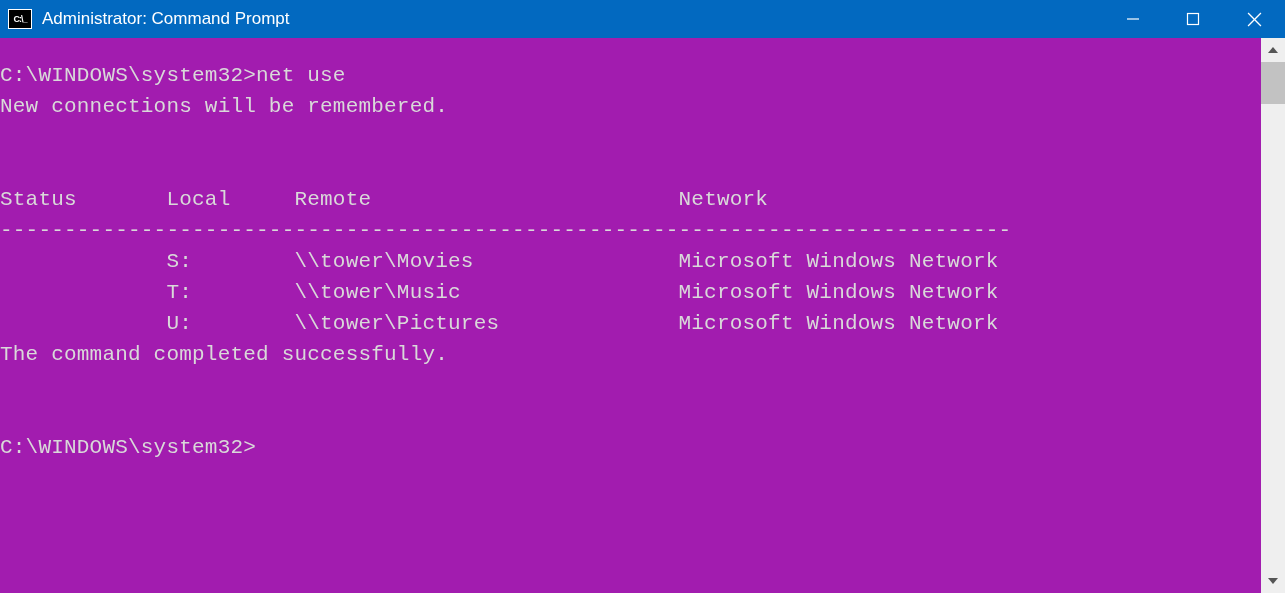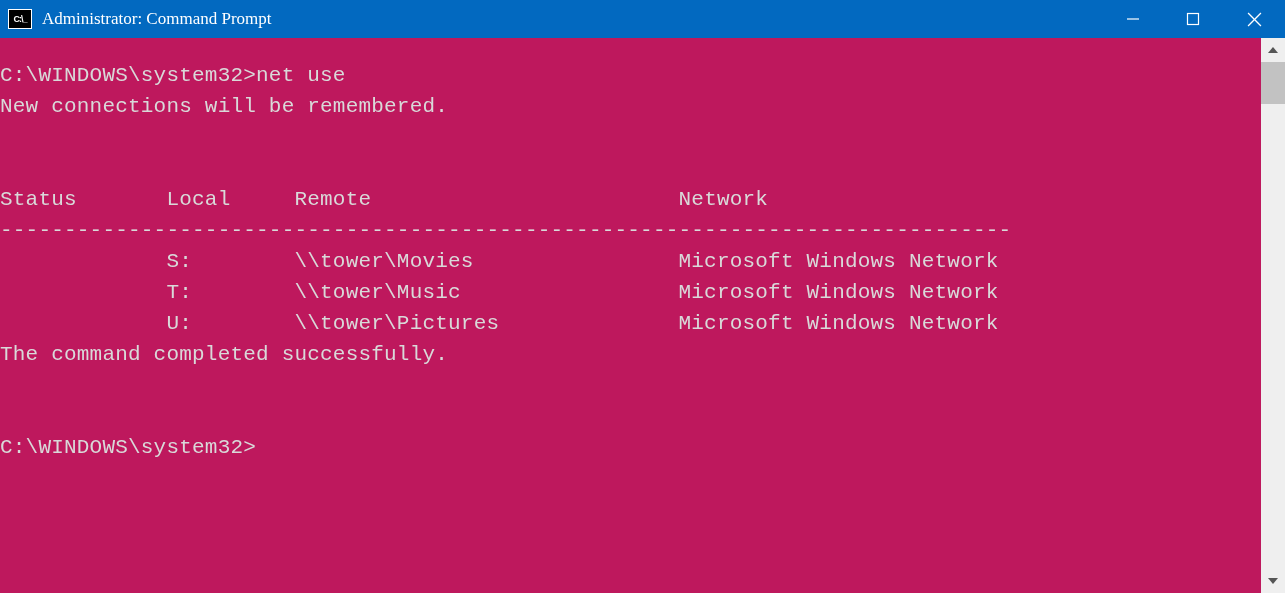"Administrator: Command Prompt" .titlebar-text { font-family: Liberation Serif, serif -> Liberation Sans, sans-serif }
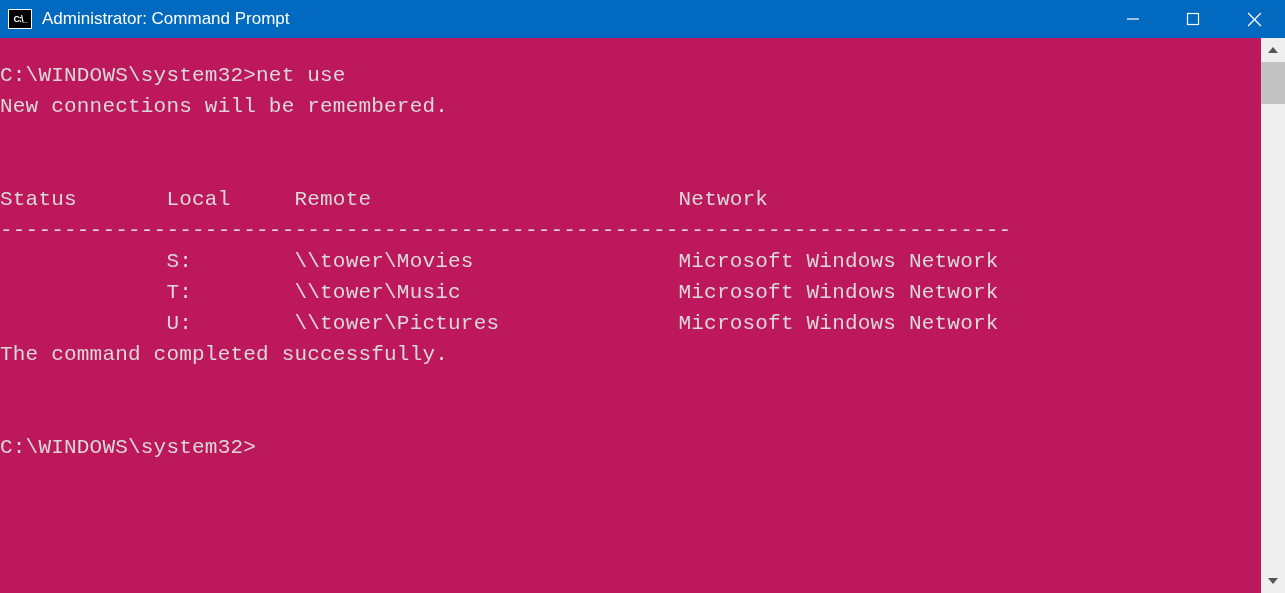"C:\WINDOWS\system32>net use" .terminal-area { background: #be185d -> #a21caf }
